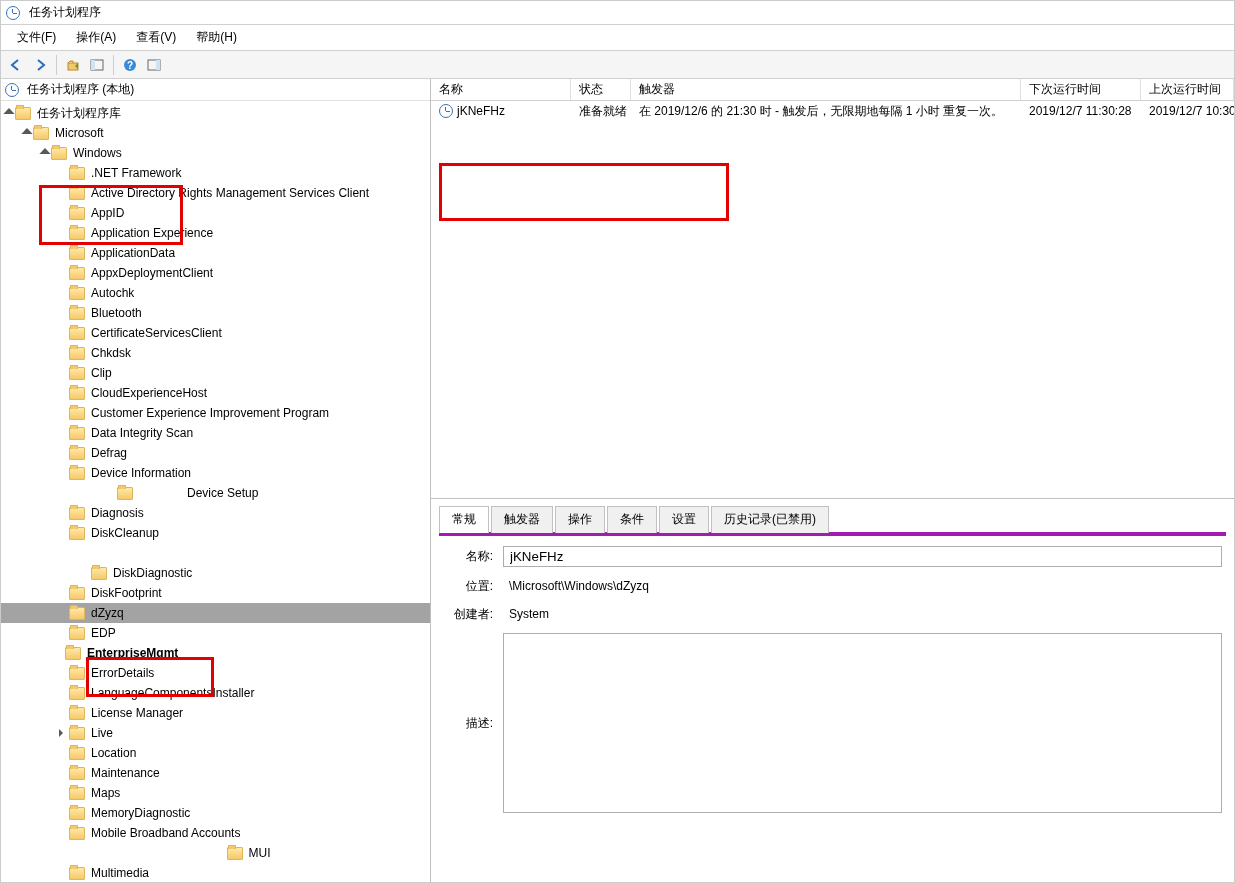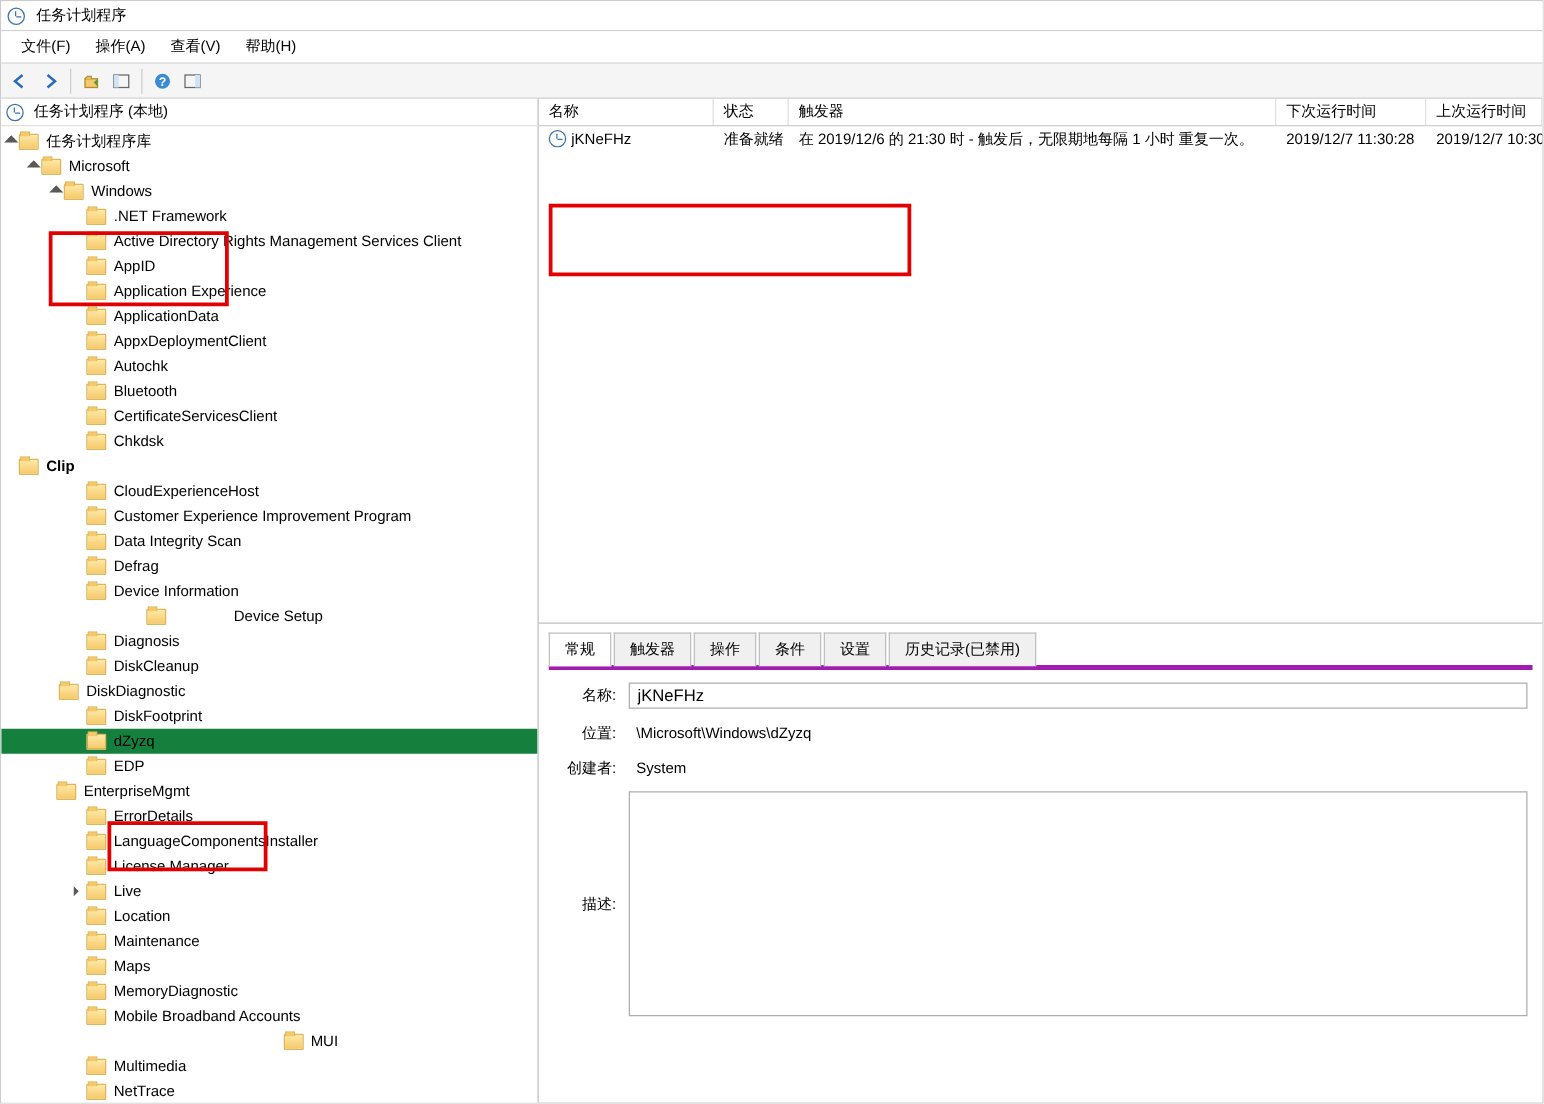"Clip" div.tree-row { font-weight: bold -> none; padding-left: none -> 54px }
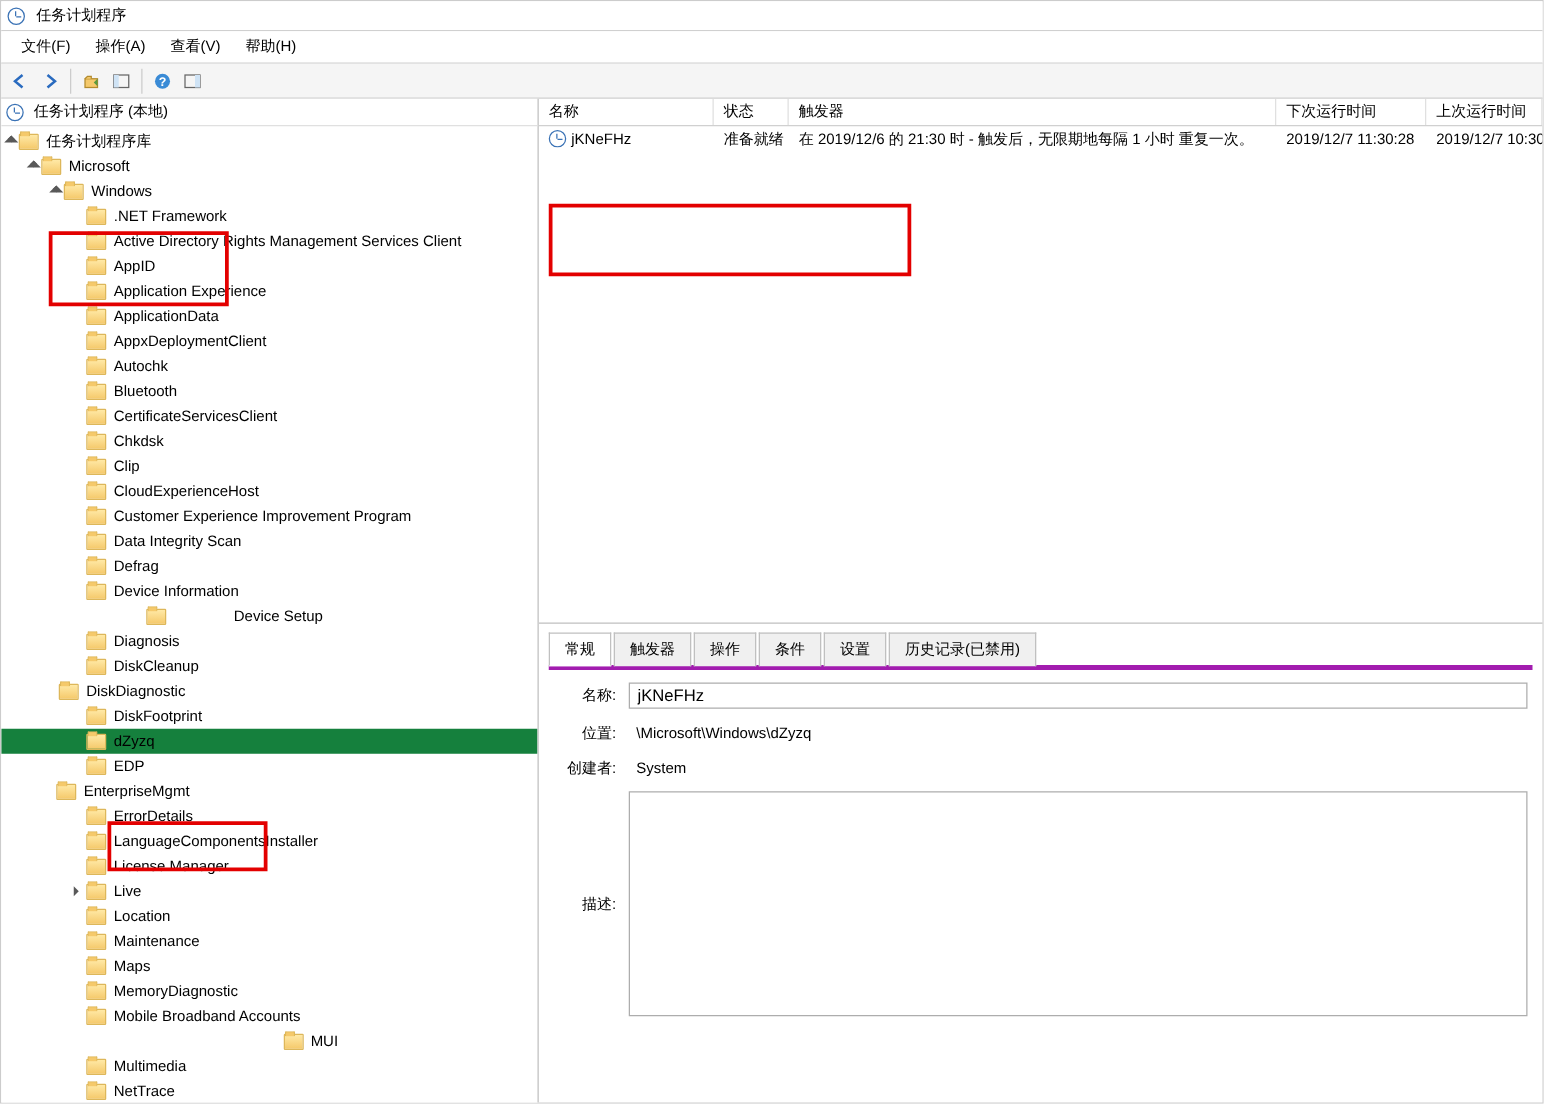"DiskDiagnostic" div.tree-row { margin-top: none -> 20px; padding-left: 32px -> 76px }
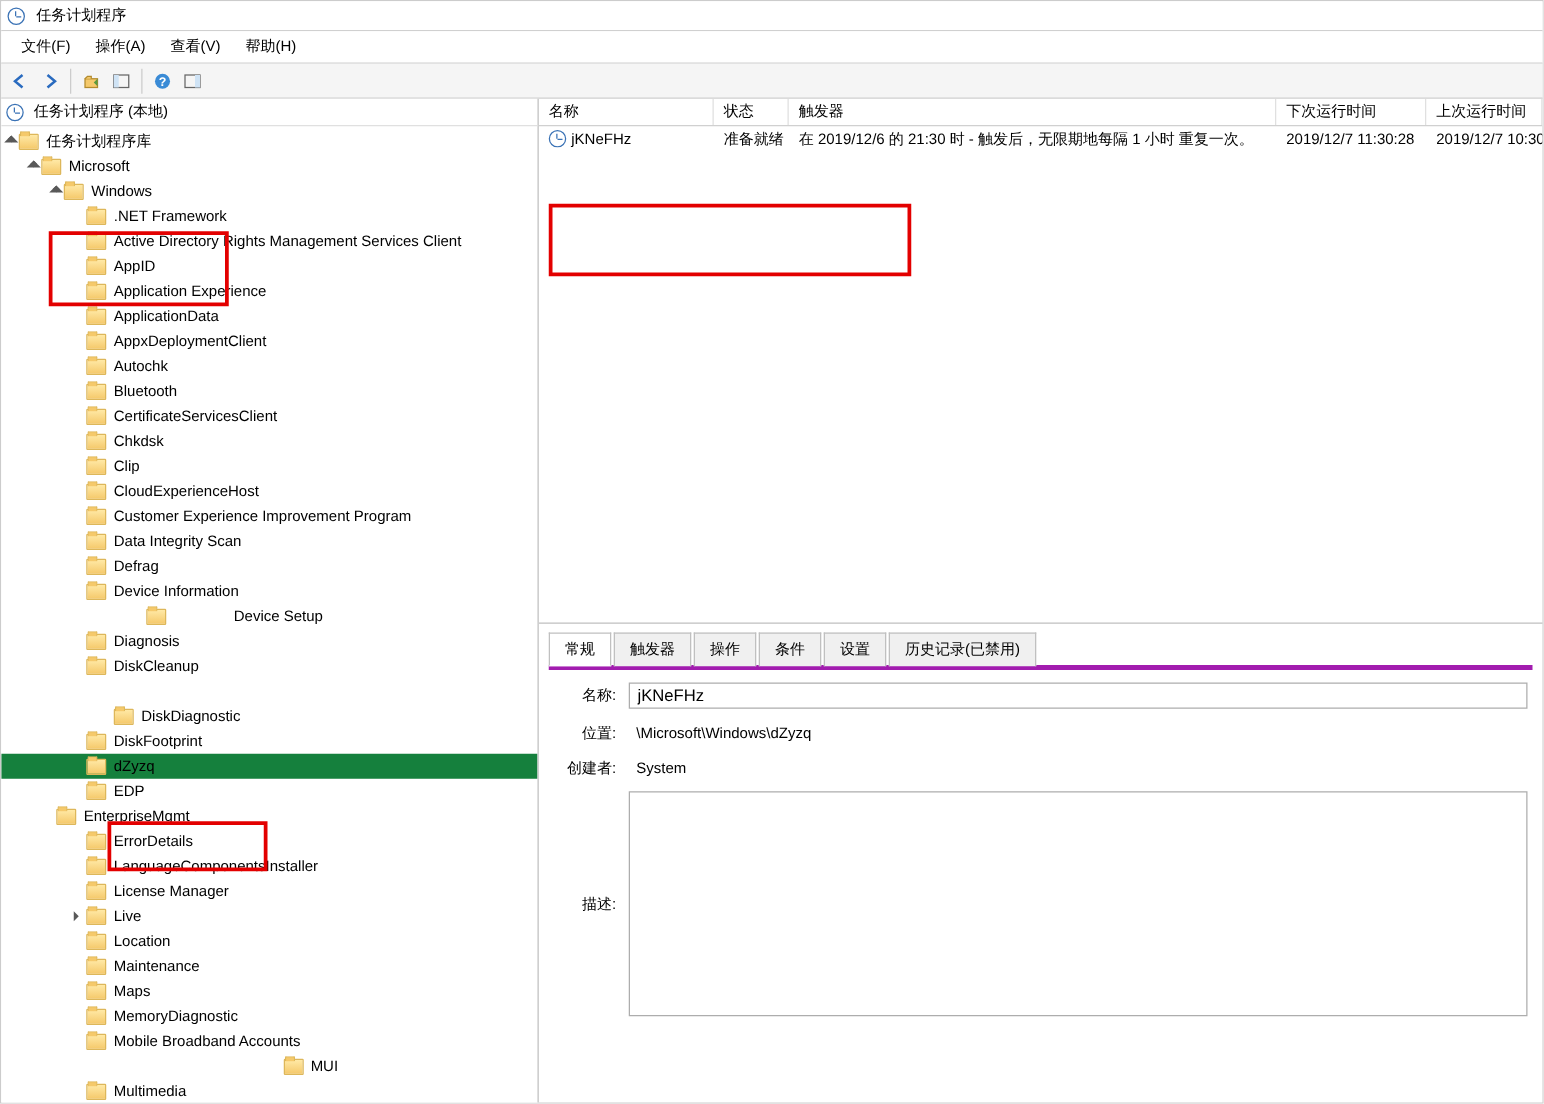"dZyzq" .tree-row.selected { background: #15803d -> #a3a3a3 }
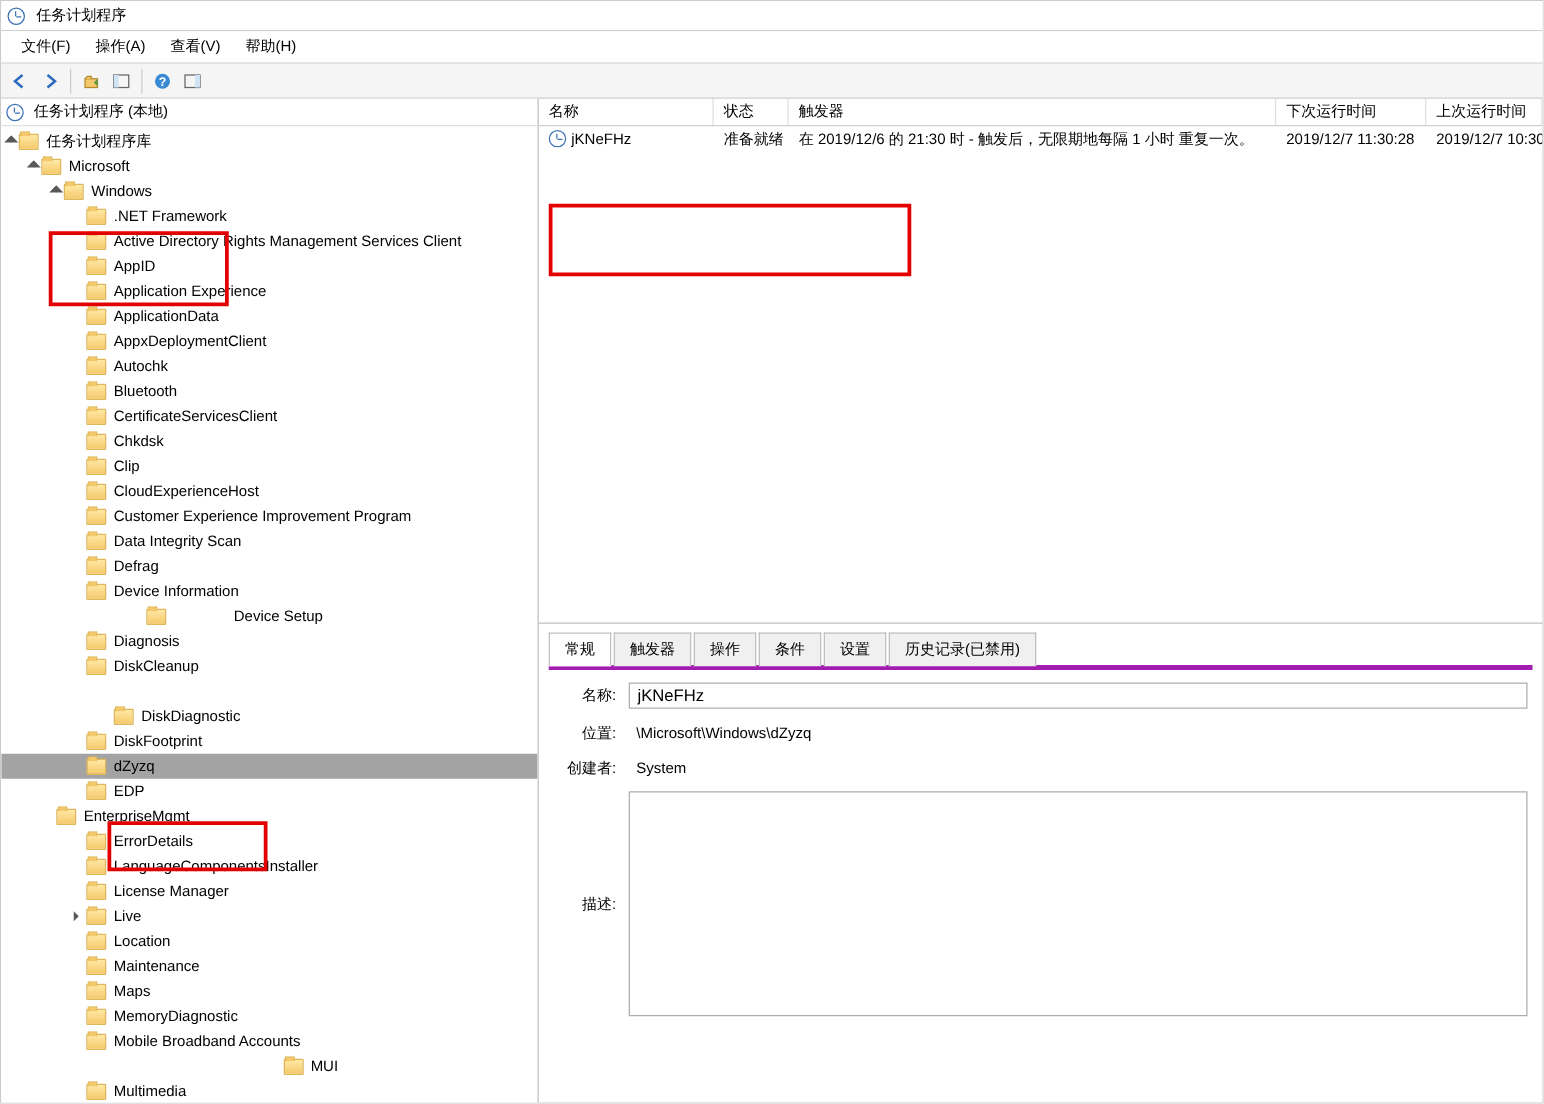"EnterpriseMgmt" div.tree-row { font-weight: none -> bold; padding-left: 30px -> 50px }
